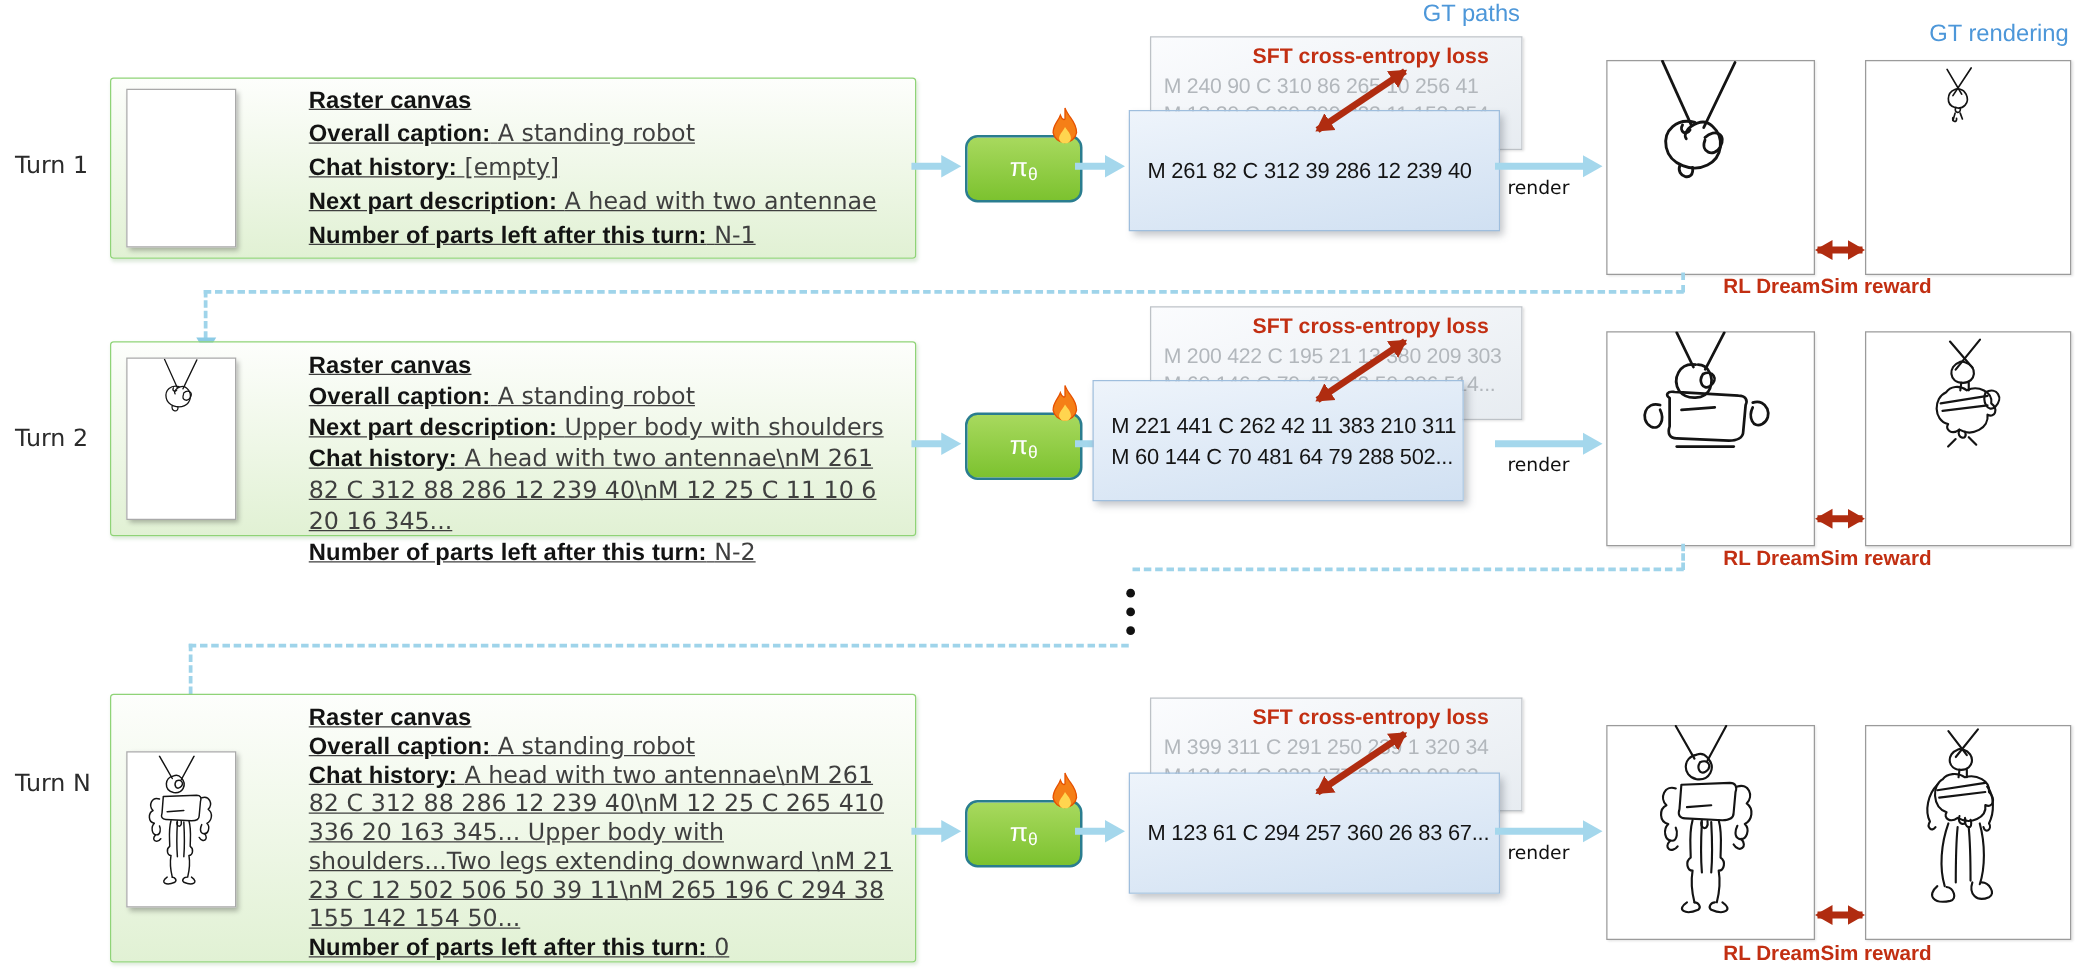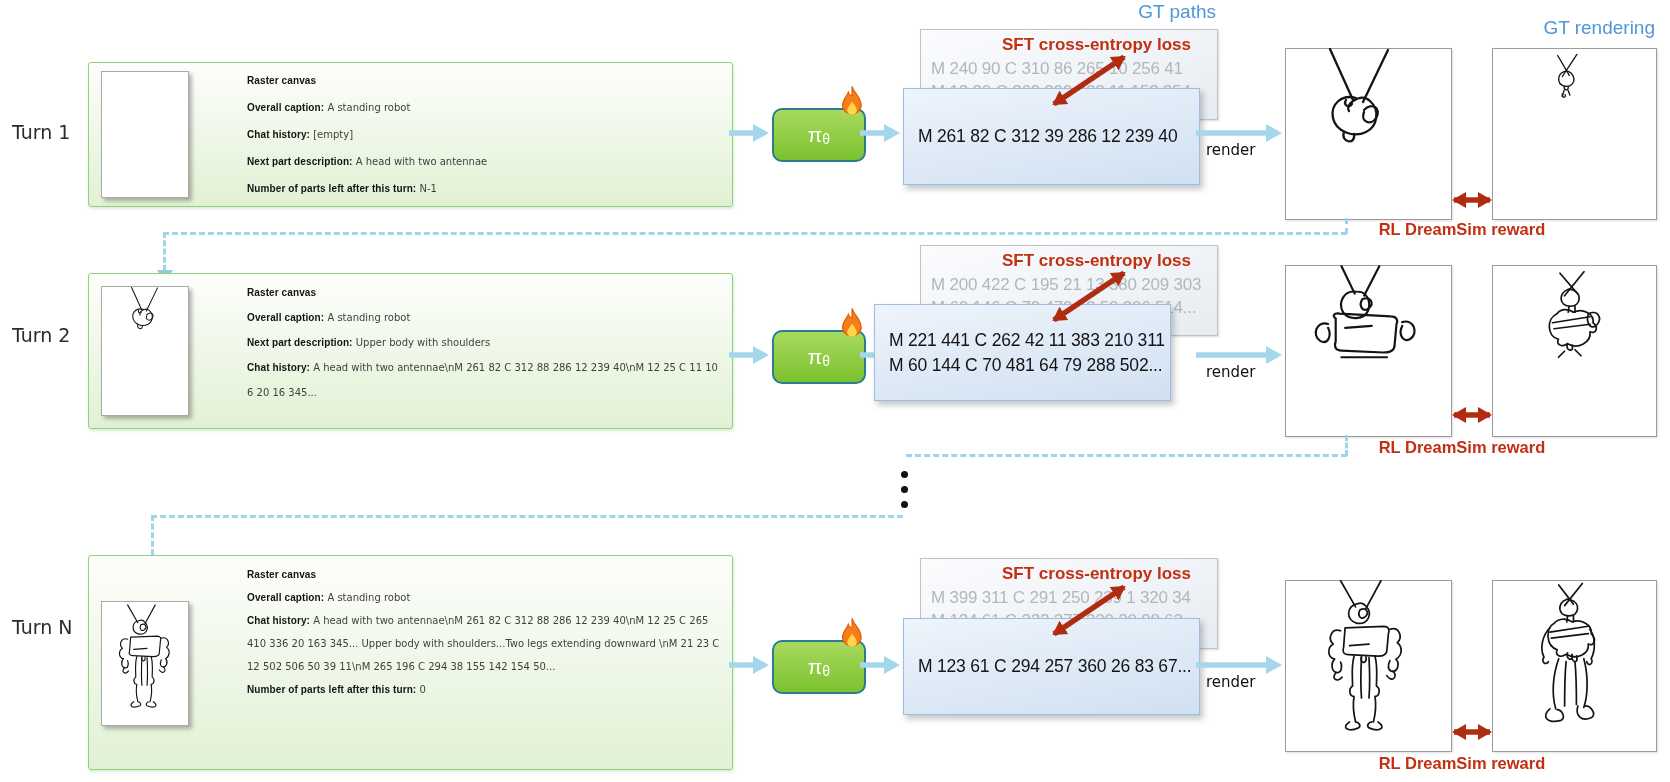"Raster canvas" .fields { font-size: 10px -> 19px; text-decoration: none -> underline }
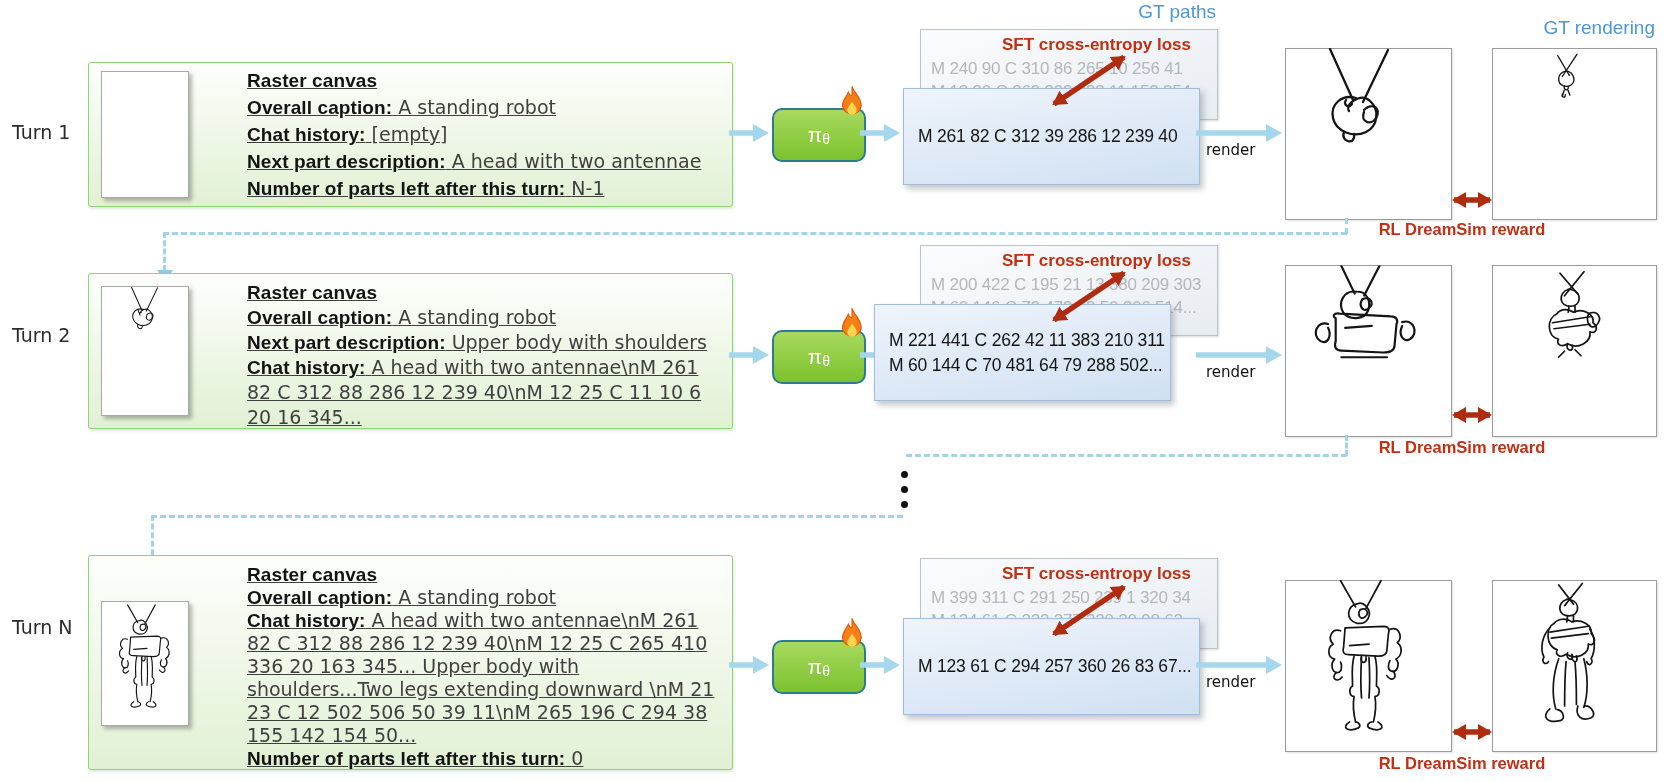"Turn 2" div.abs { top: 324px -> 340px }
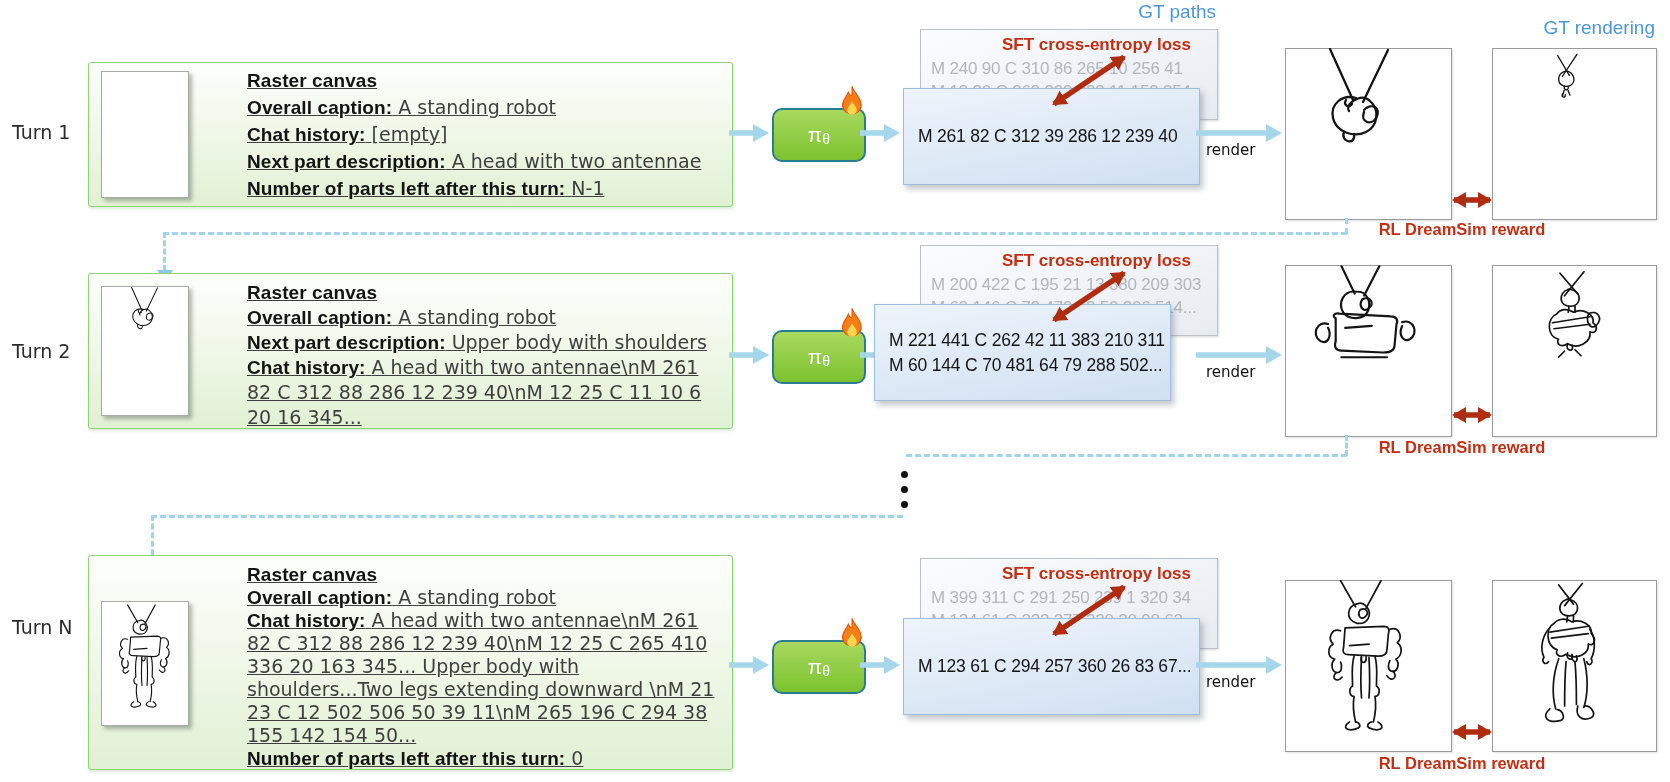"Number of parts left after this turn: N-2" p { html: none -> <p><b>Number of parts left after this turn:</b> <span>N-2</span></p> }
